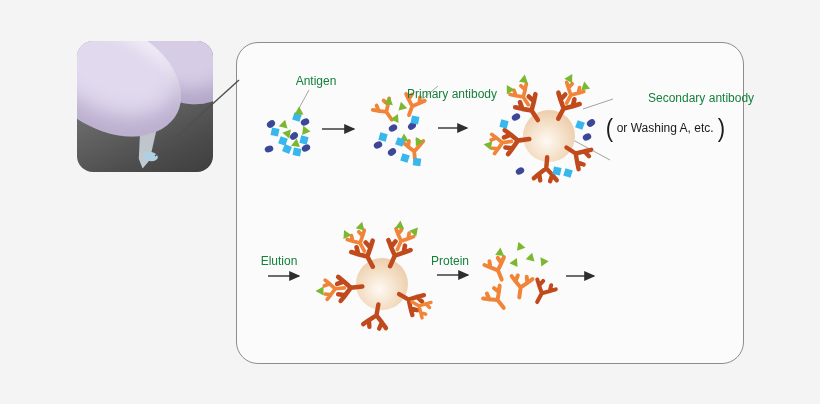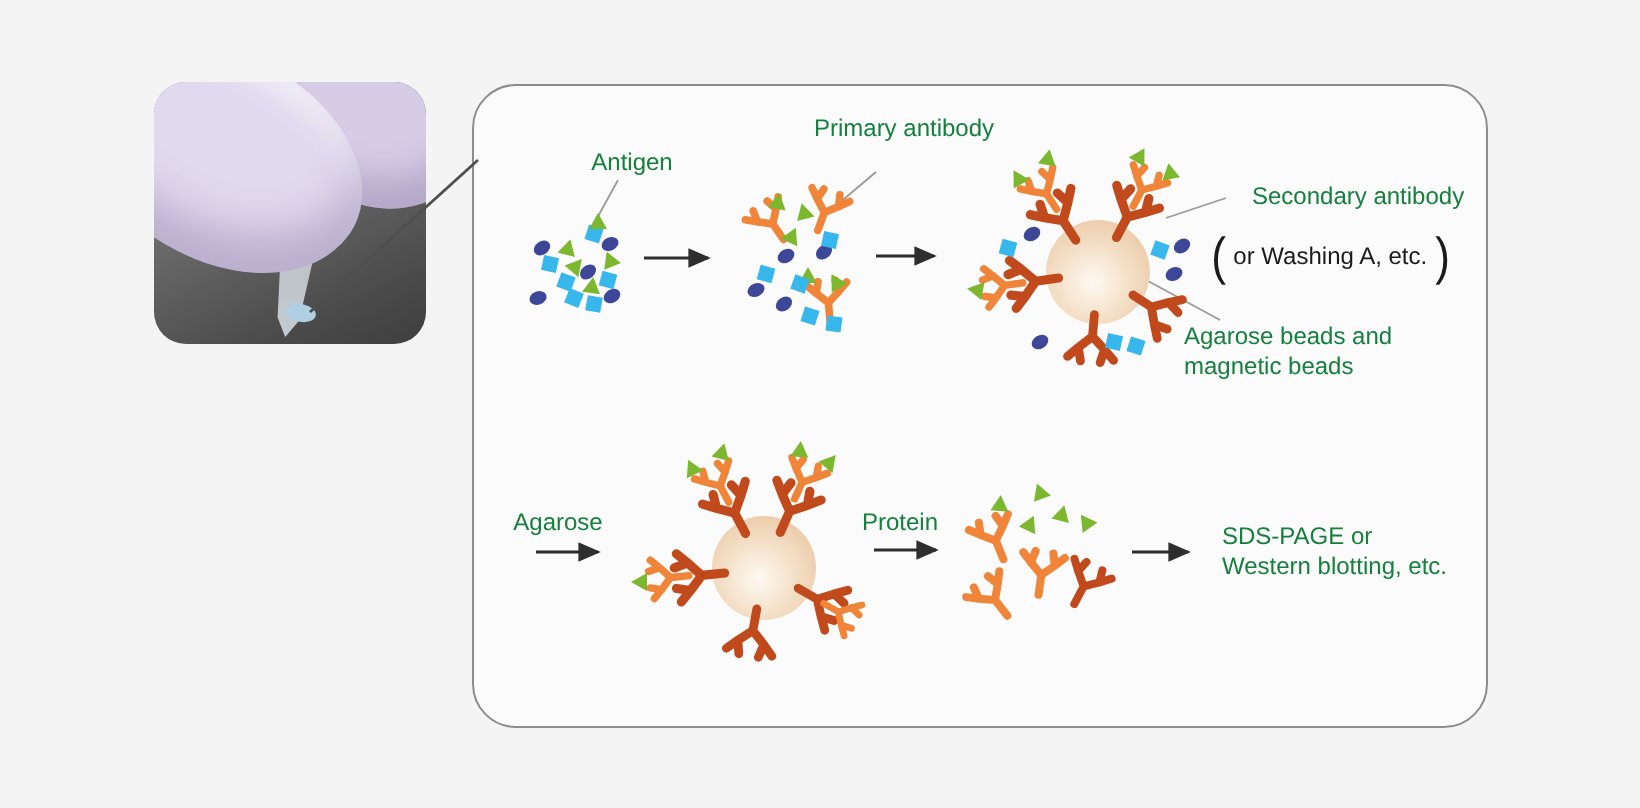"Primary antibody" div.lbl { top: 64px -> 94px }
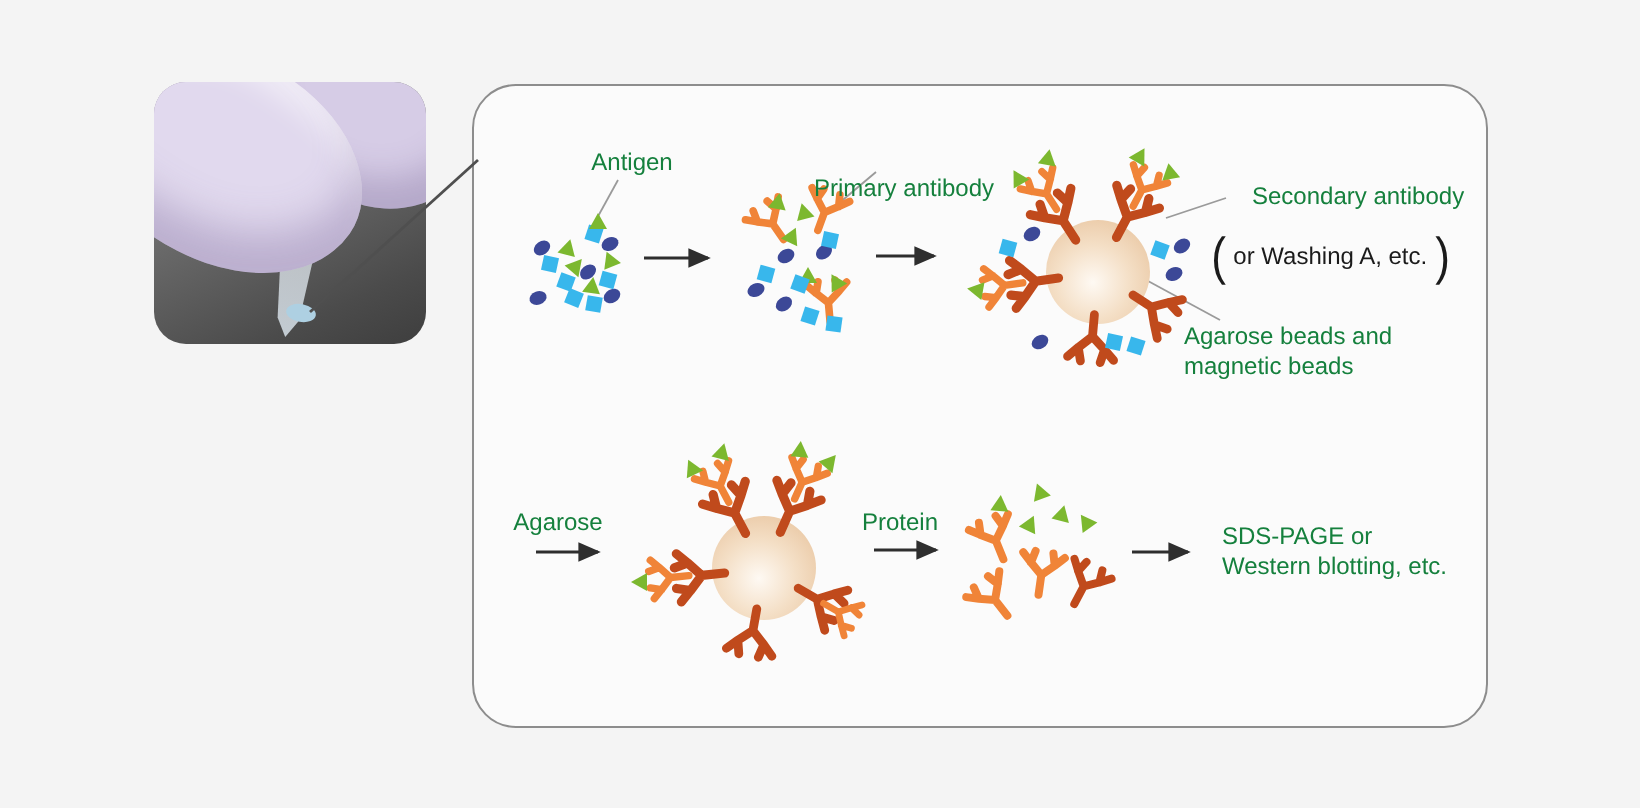"Secondary antibody" div.lbl { left: 626px -> 648px }
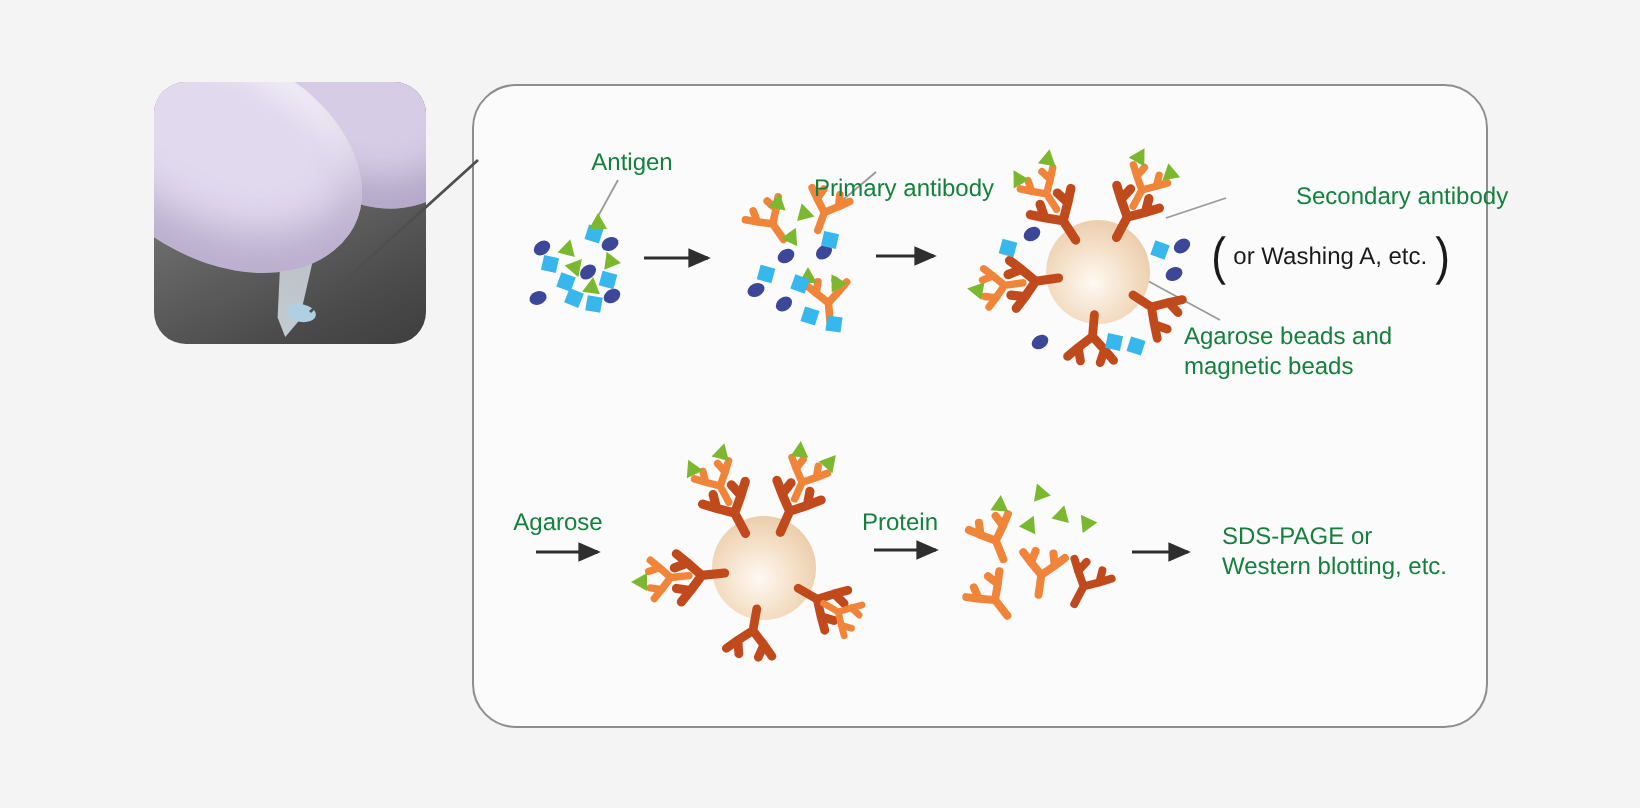"Agarose beads and" div.lbl { html: <div> <div>Agarose beads and</div> <div>magnetic beads</div> </div> -> none }
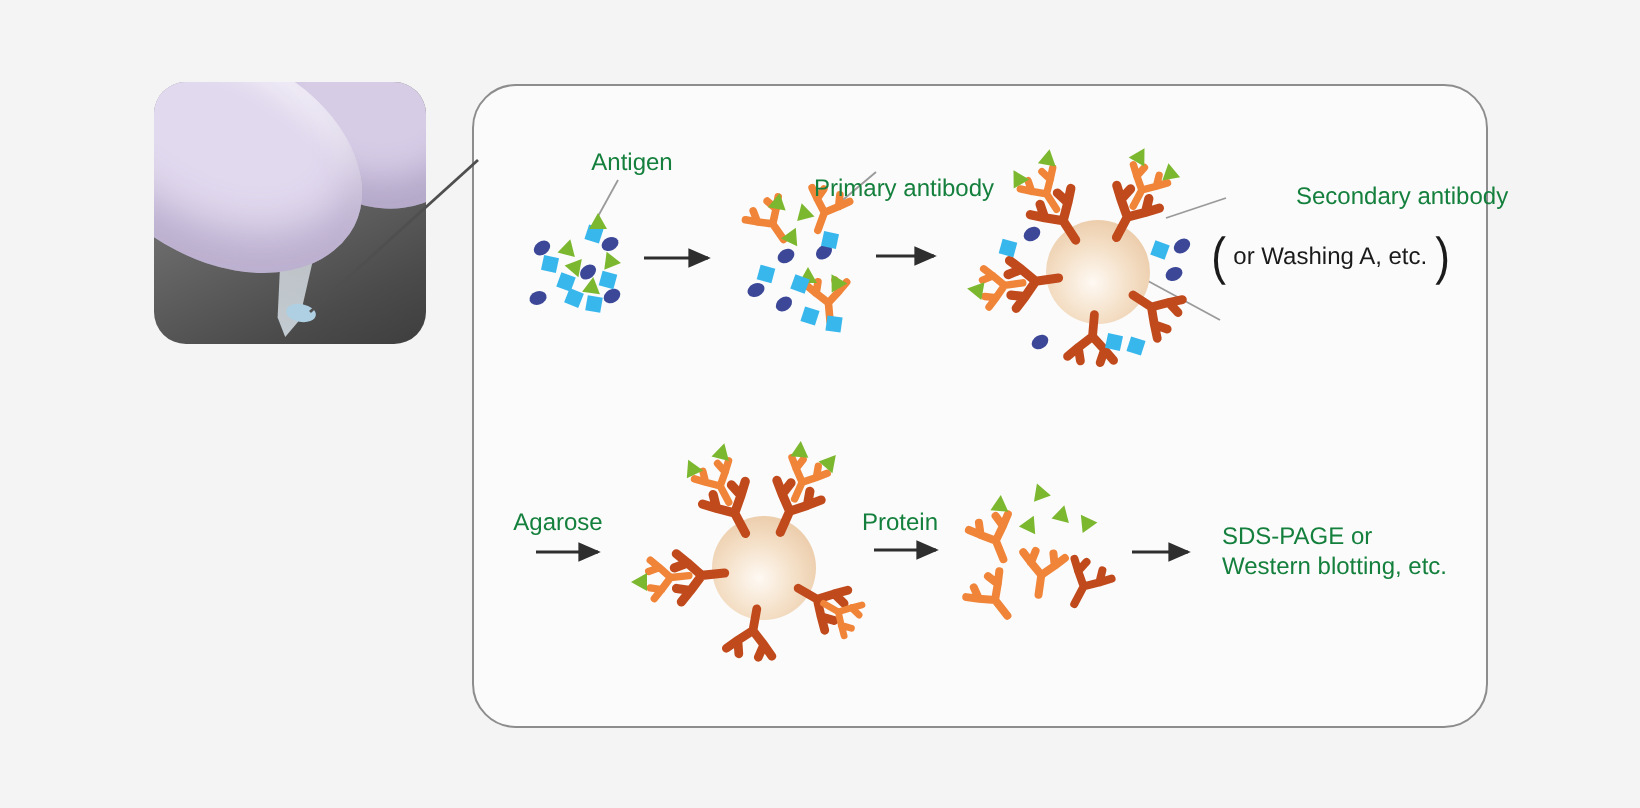"Agarose" div.lbl { text: Agarose -> Elution }
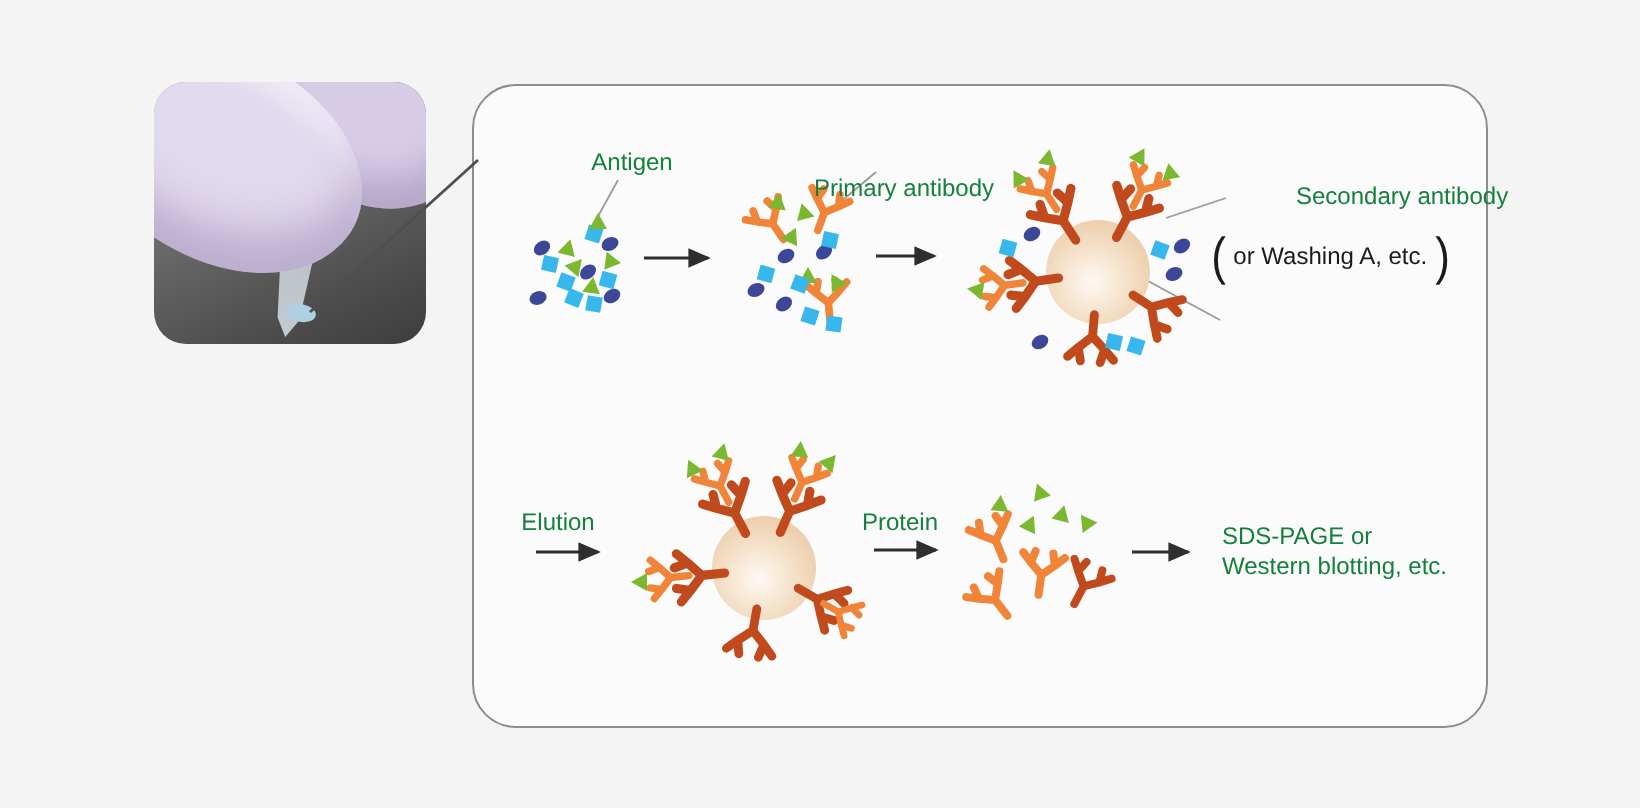"SDS-PAGE or" div.lbl { html: <div> <div>SDS-PAGE or</div> <div>Western blotting, etc.</div> </div> -> none }
